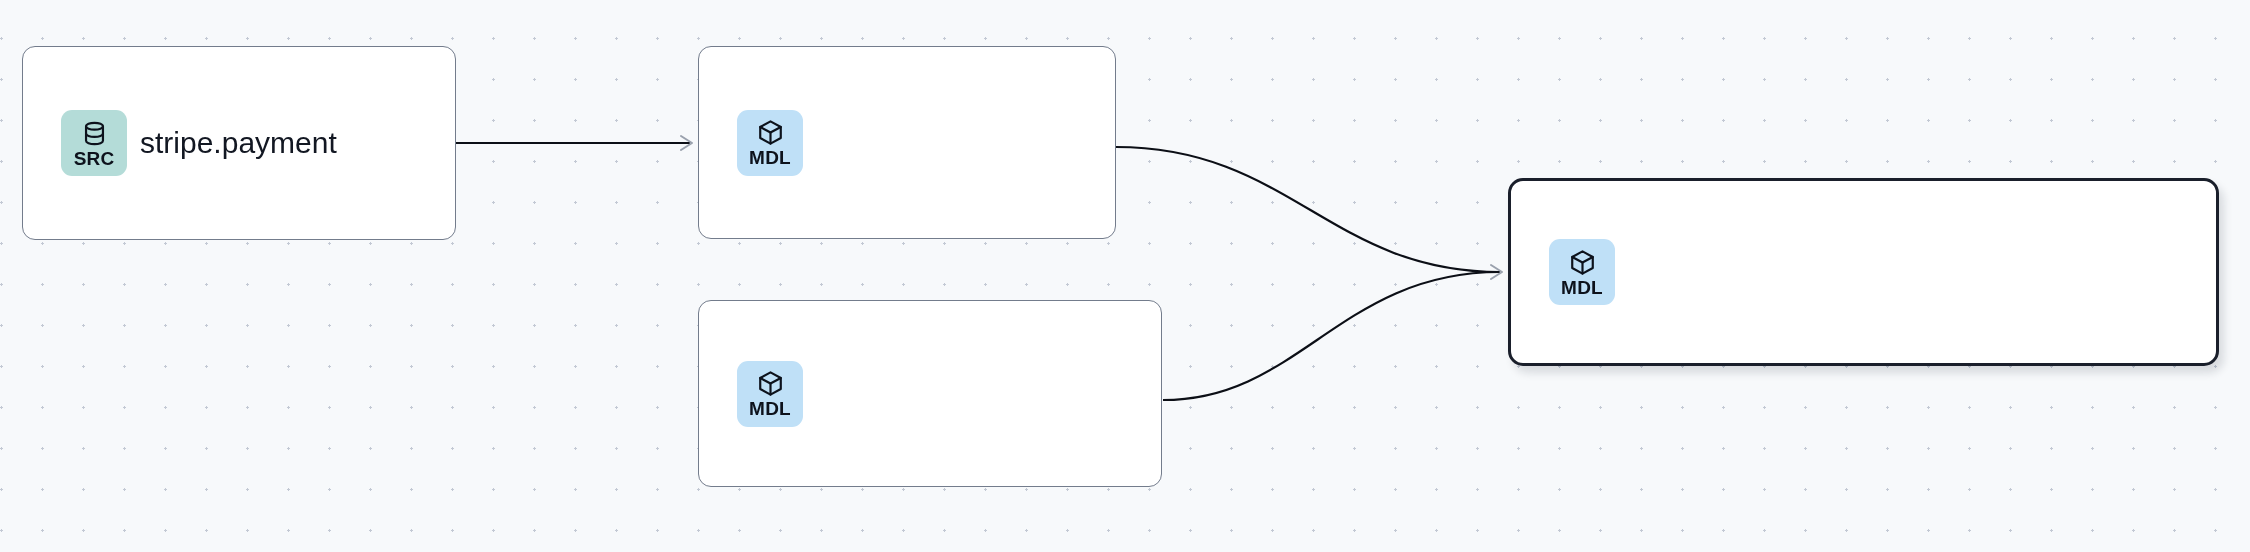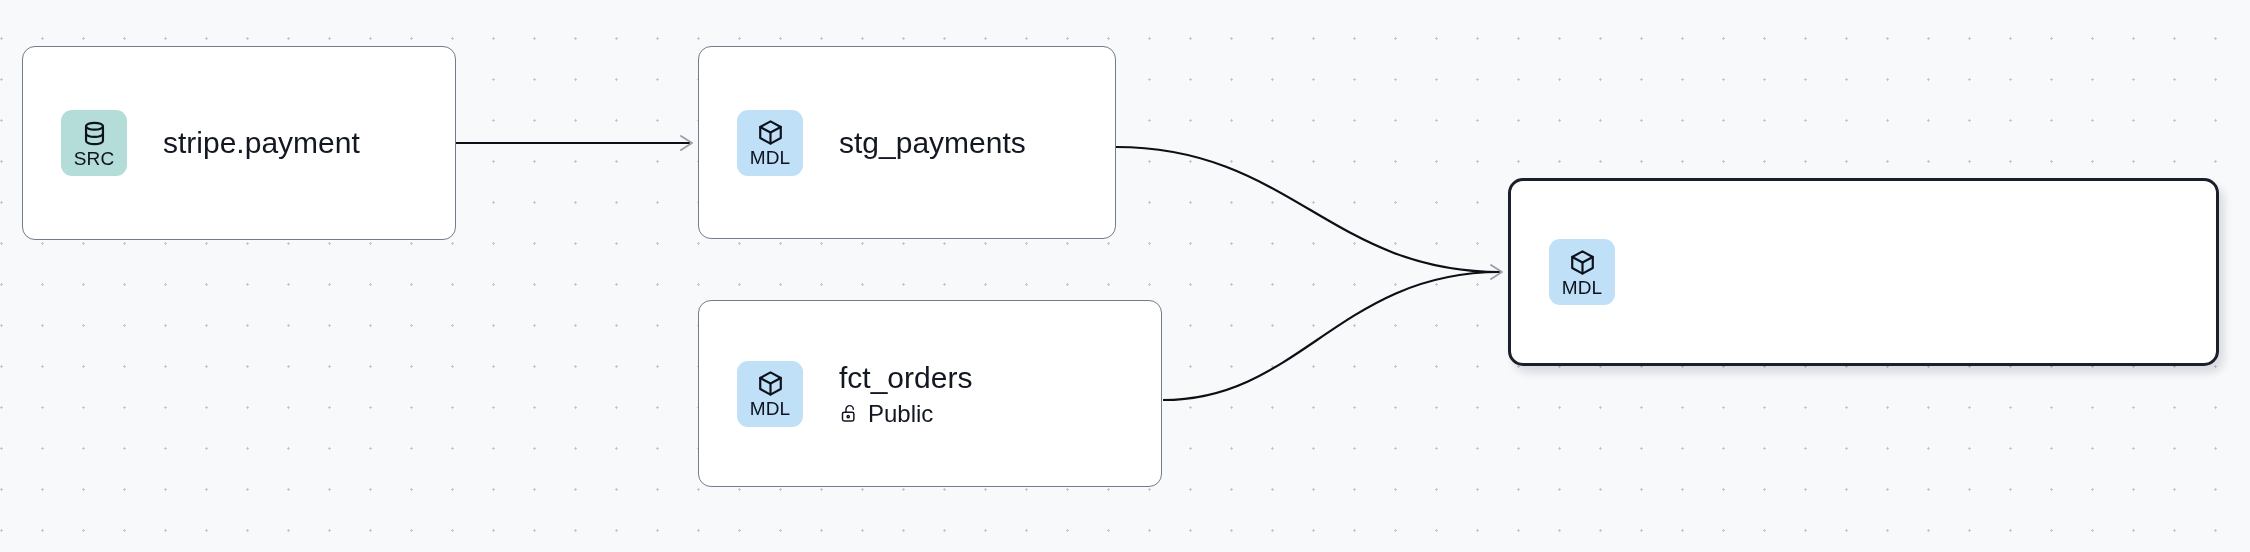"SRC" .type-badge { font-weight: none -> bold }
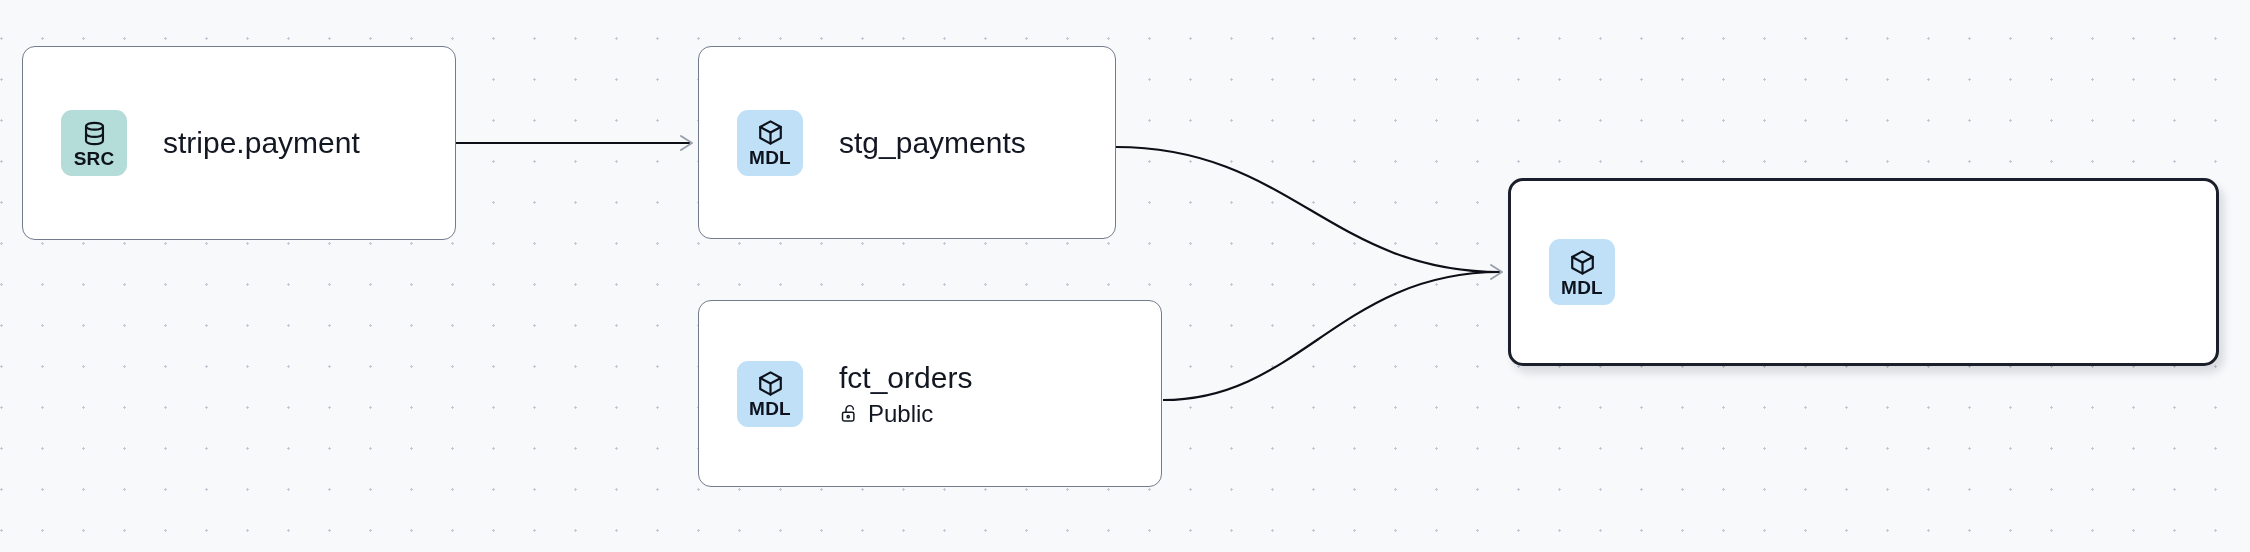"stripe.payment" .node-body { margin-left: 36px -> 13px }
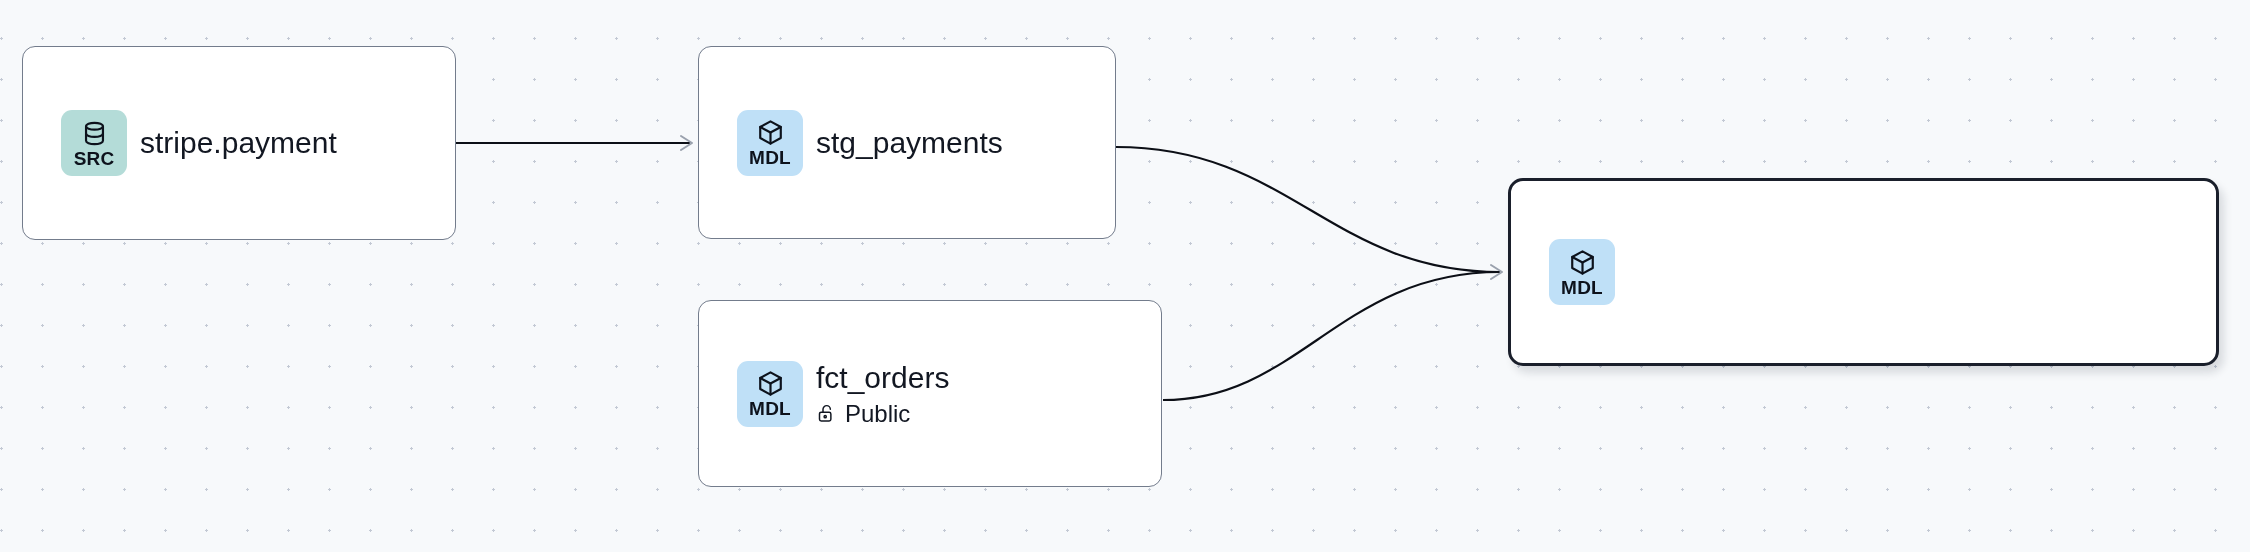"stg_payments" div.node-body { html: <div> <div>stg_payments</div> </div> -> none }
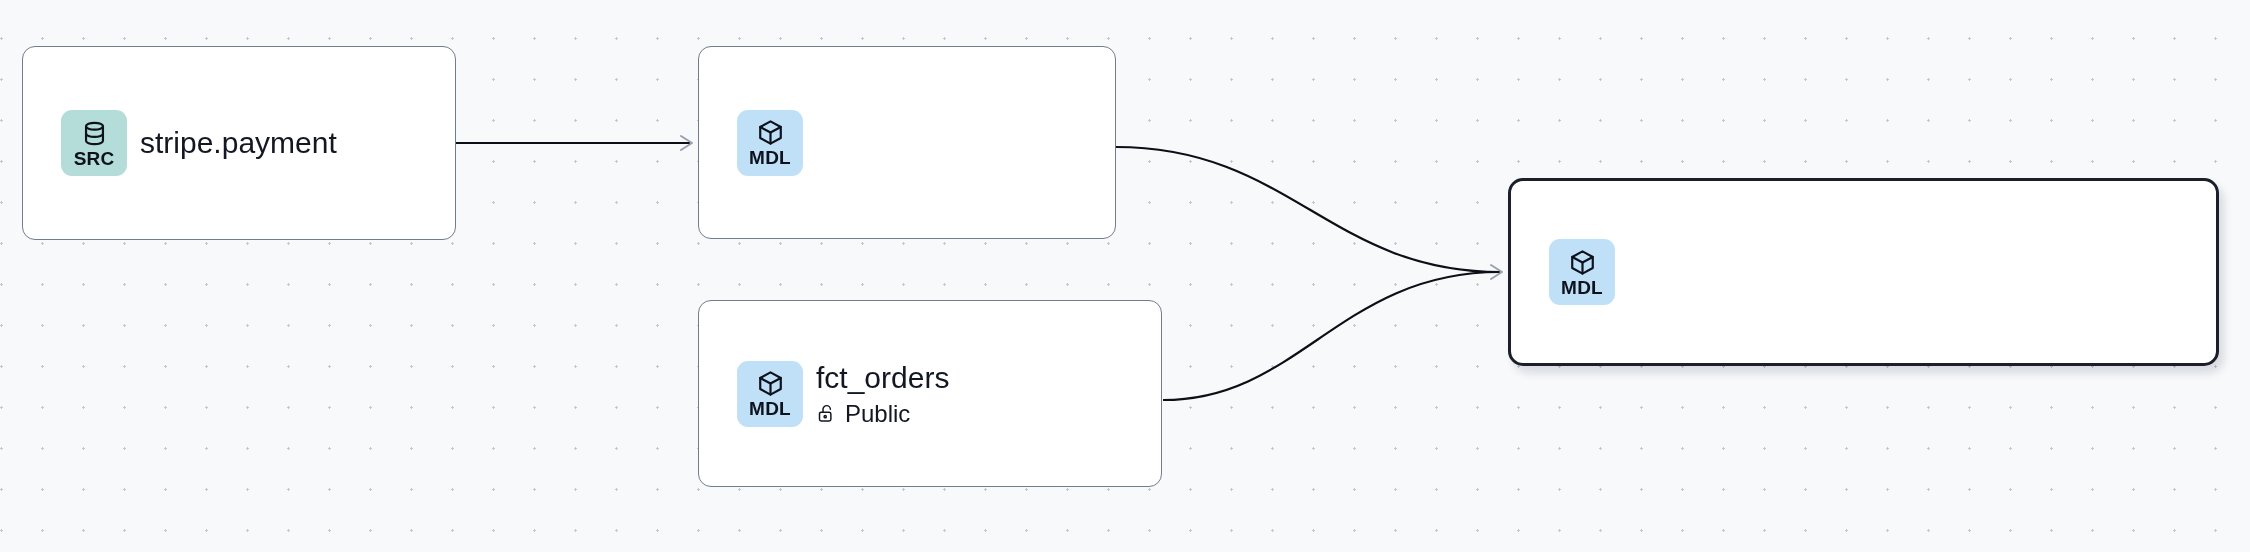"fct_orders" div.node-body { html: <div> <div>fct_orders</div> <div> <span> <svg> <rect></rect> <path></path> <circle></circle> </svg> </span> <span>Public</span> </div> </div> -> none }
